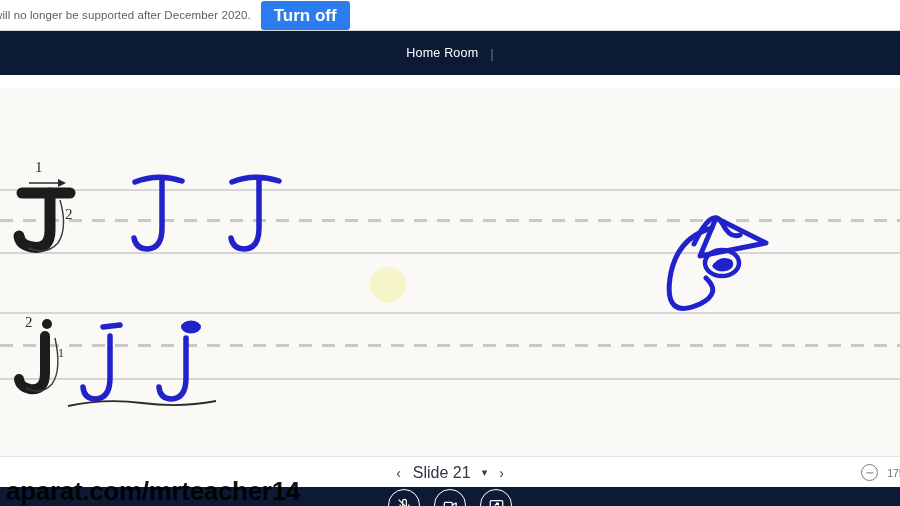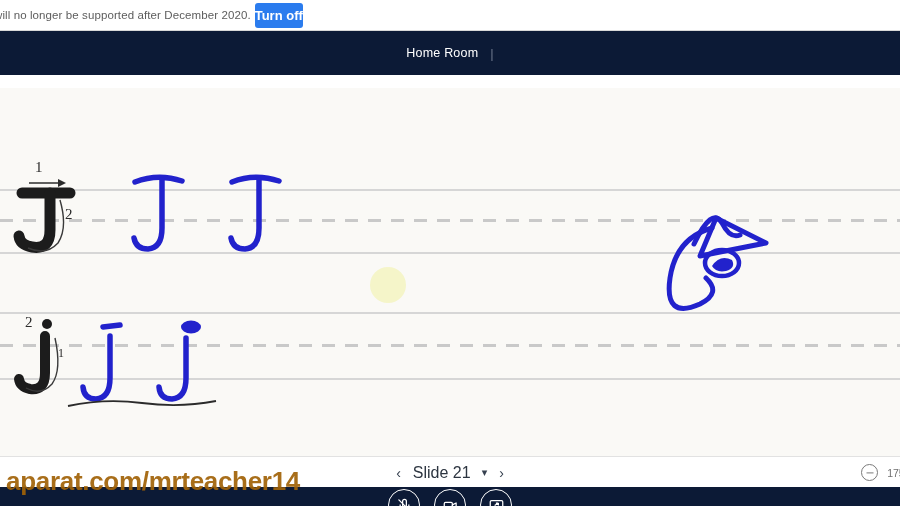"Turn off" .turnoff-btn { font-size: 13px -> 17px; margin-left: 4px -> 10px; padding: 6px 0 -> 6px 13px }
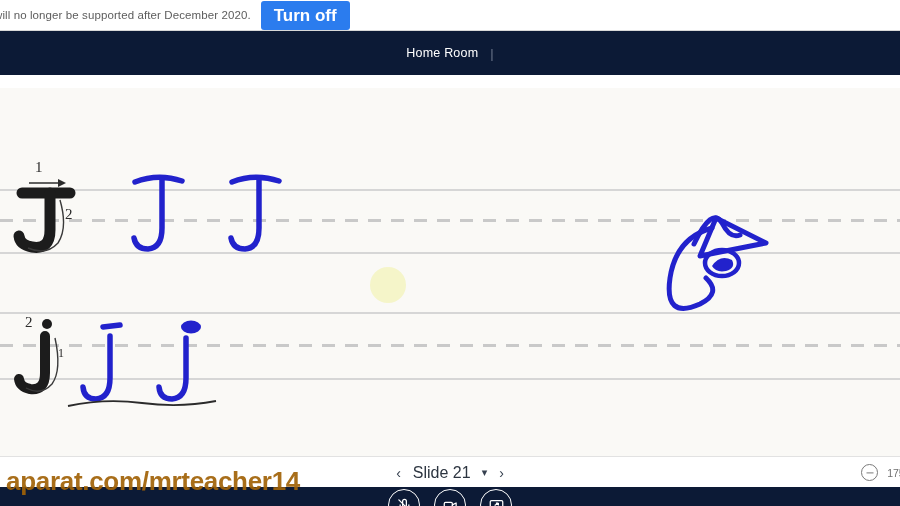"aparat.com/mrteacher14" .watermark { color: #a16207 -> #000000; top: 466px -> 476px }
